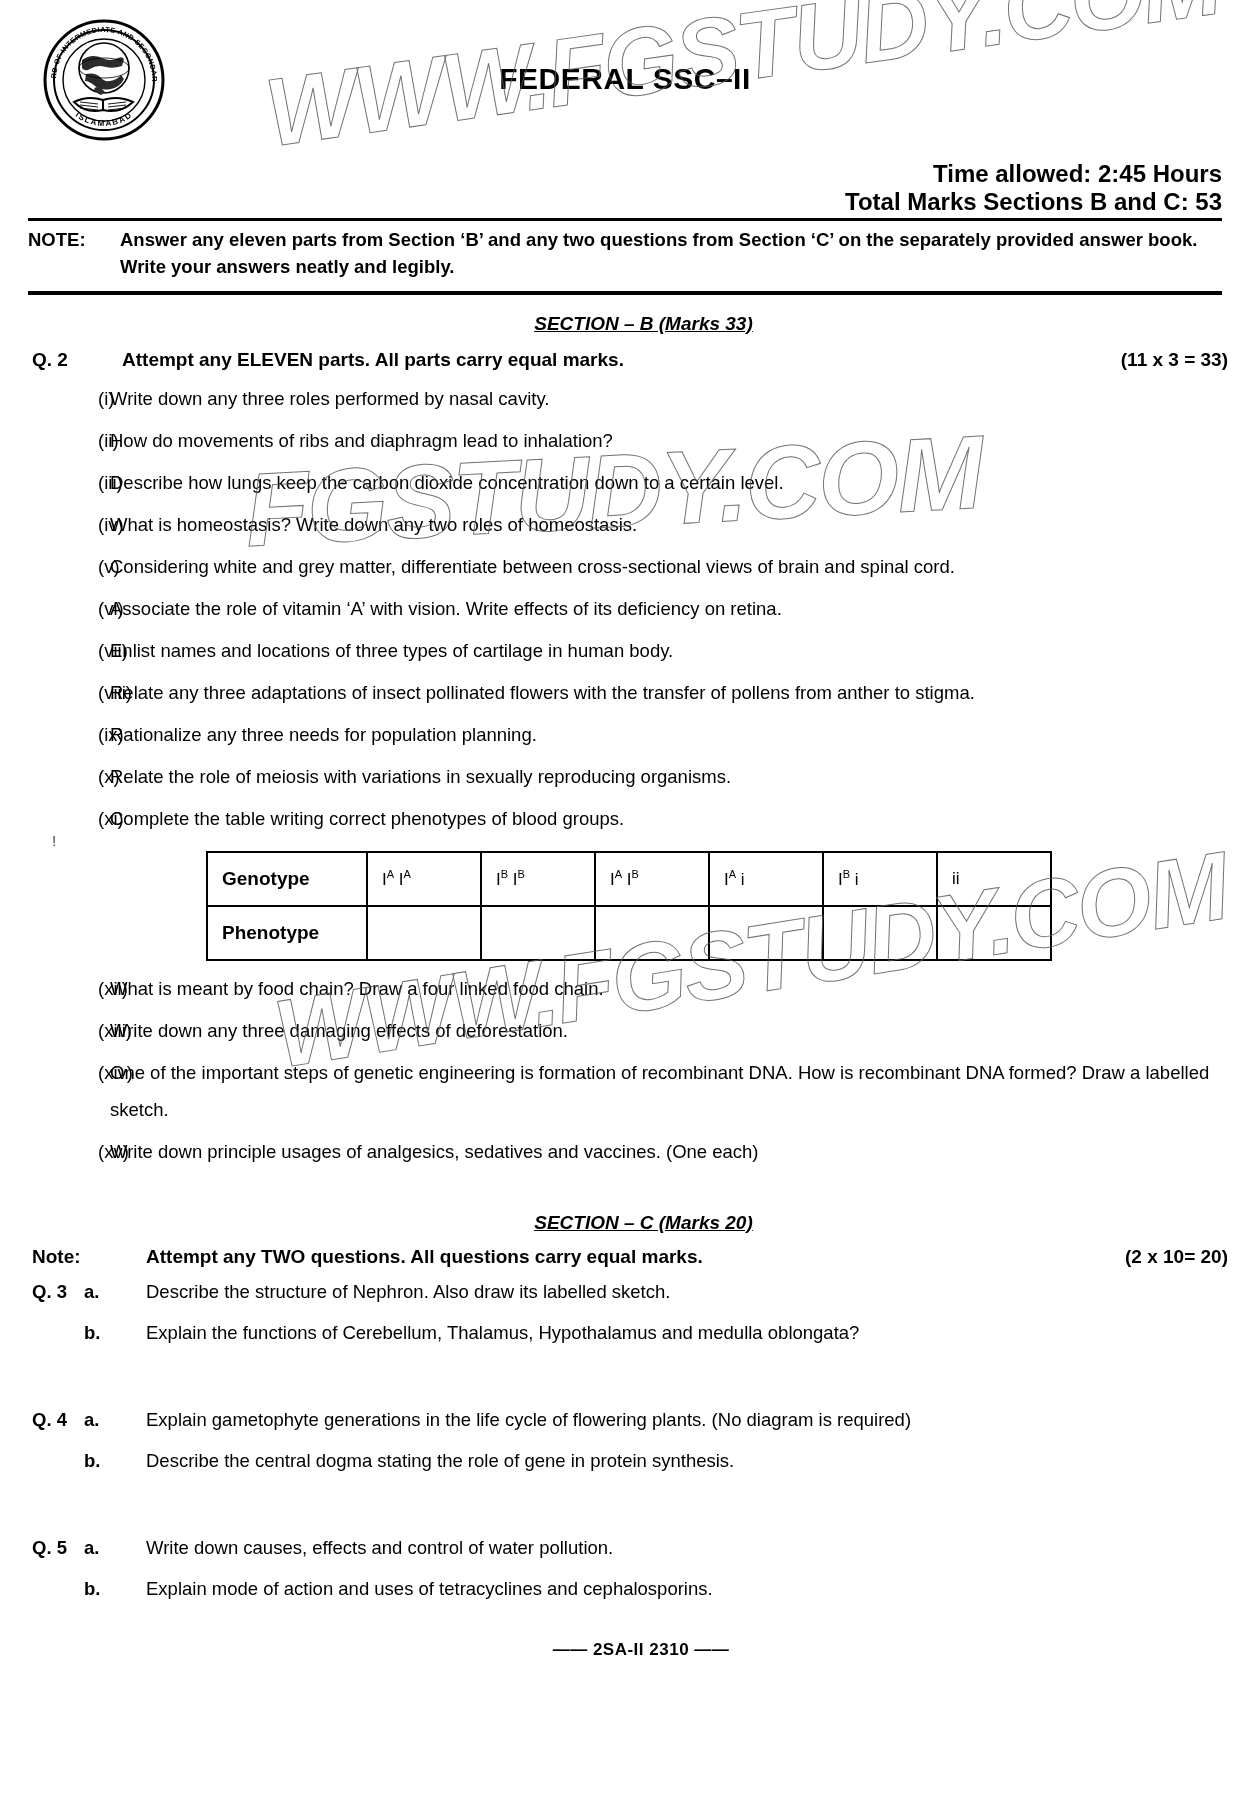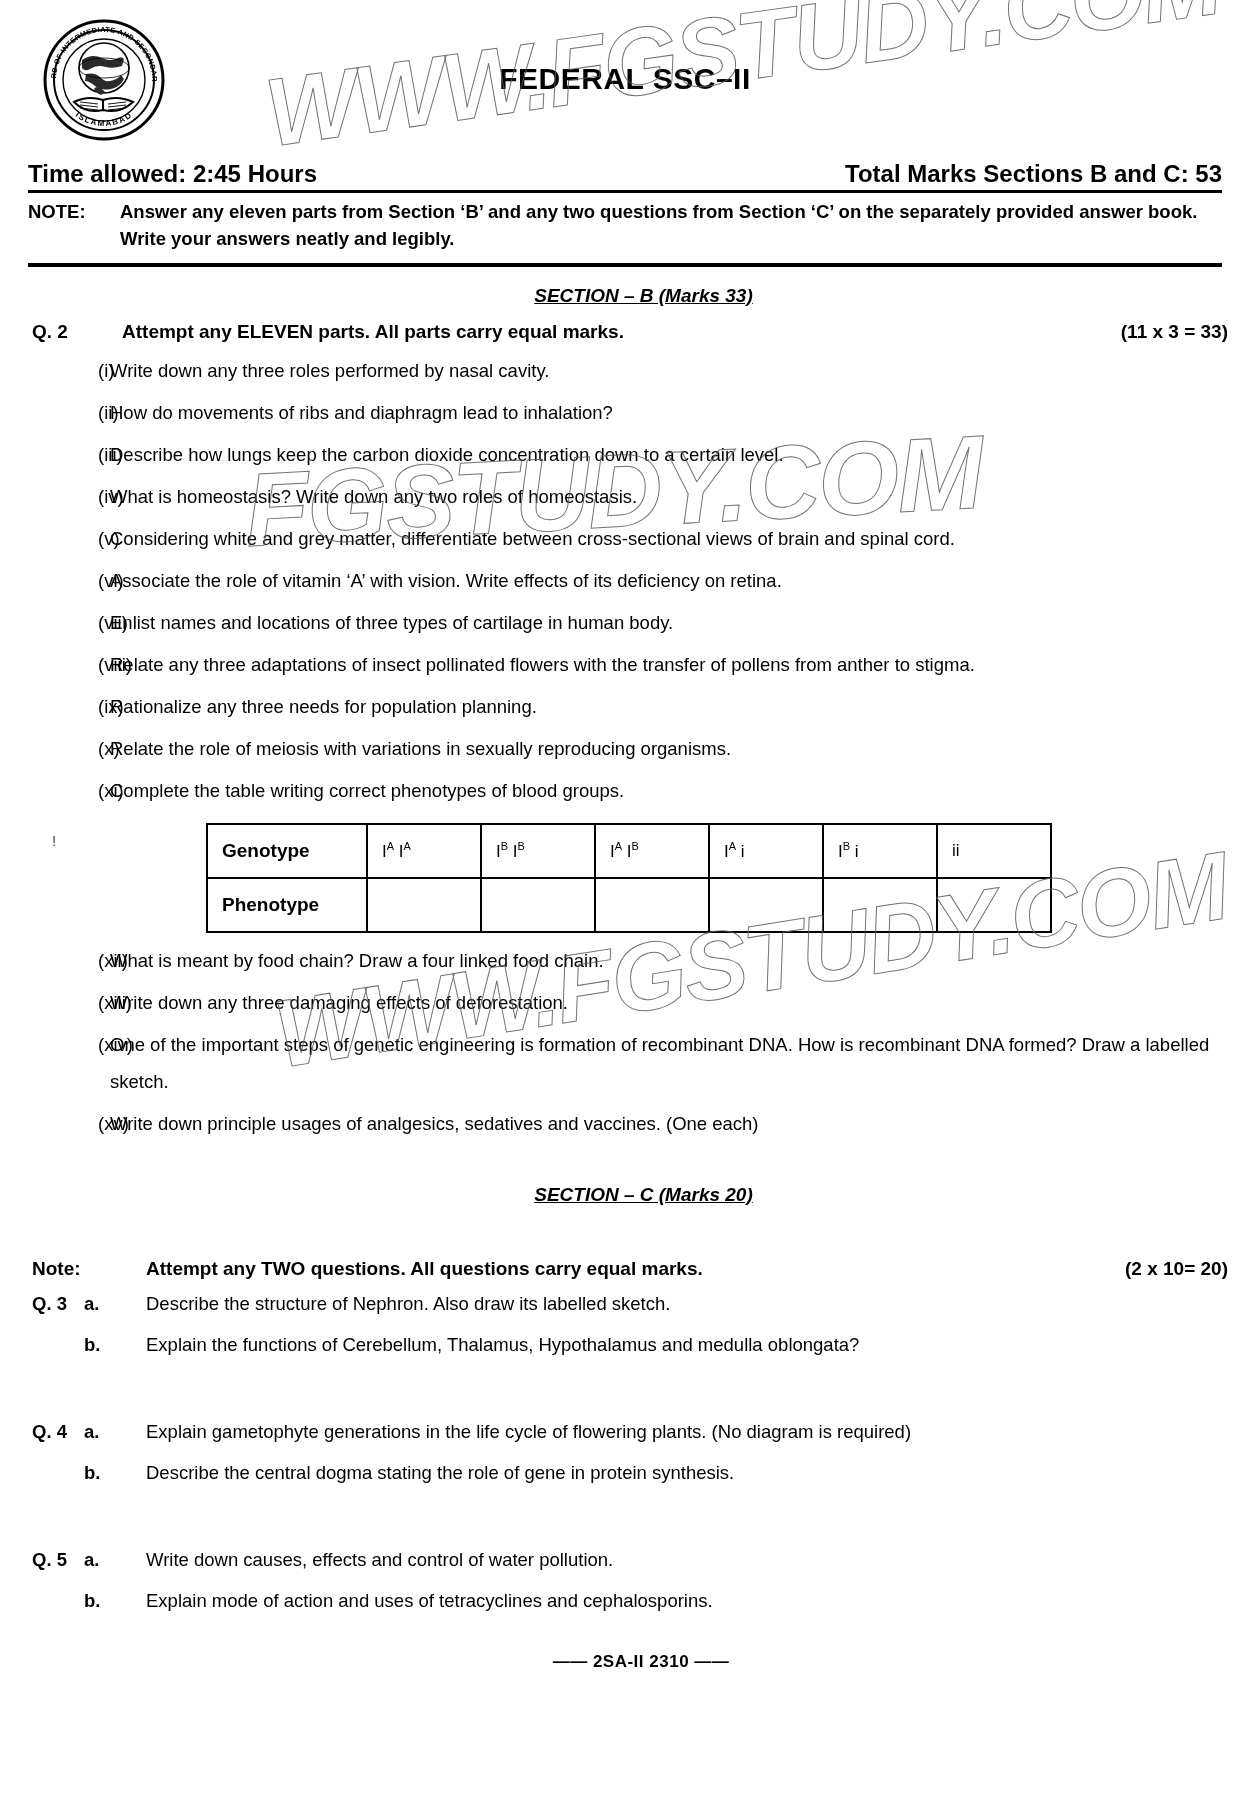"Time allowed: 2:45 Hours" .inforow { flex-direction: none -> column }
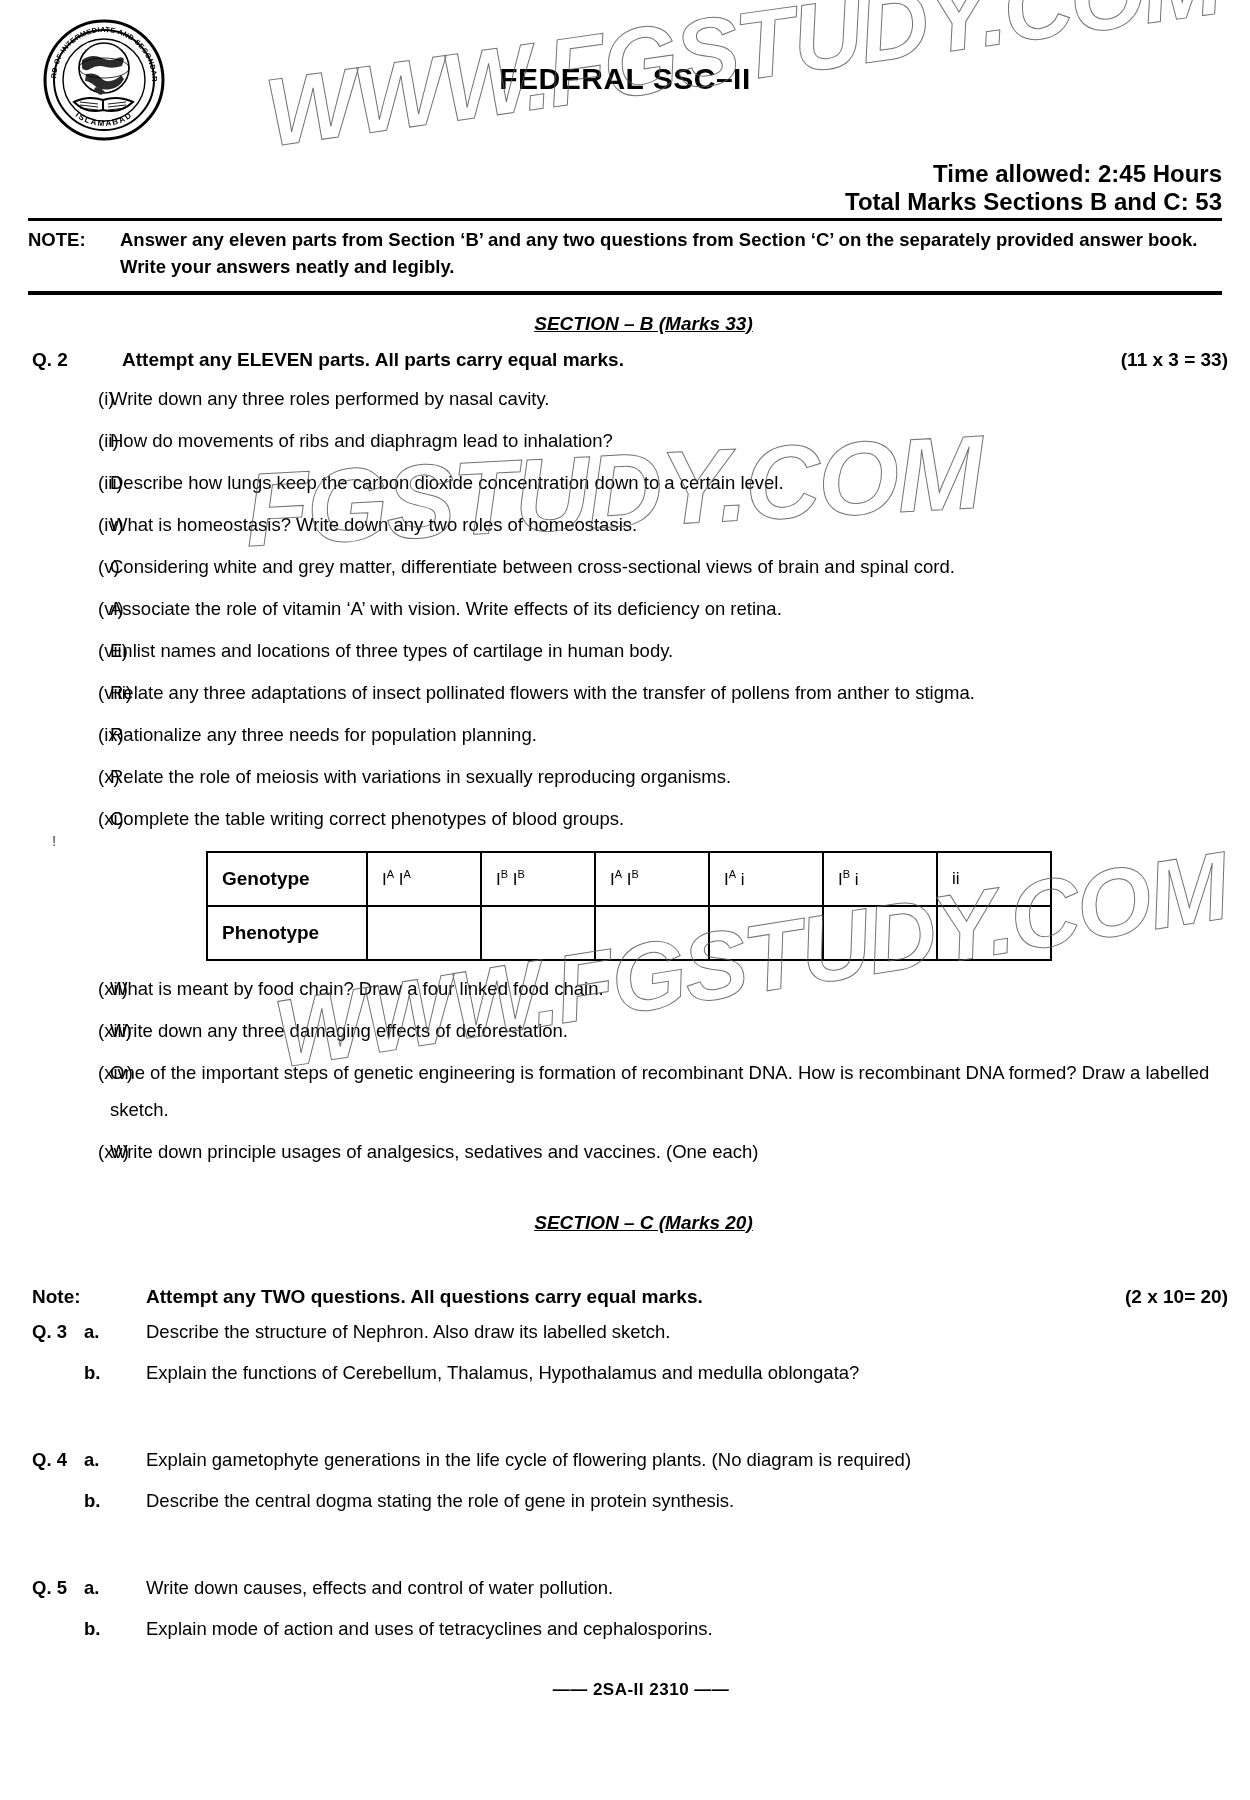"(2 x 10= 20)" .c-note .mk { margin-top: 40px -> none }
